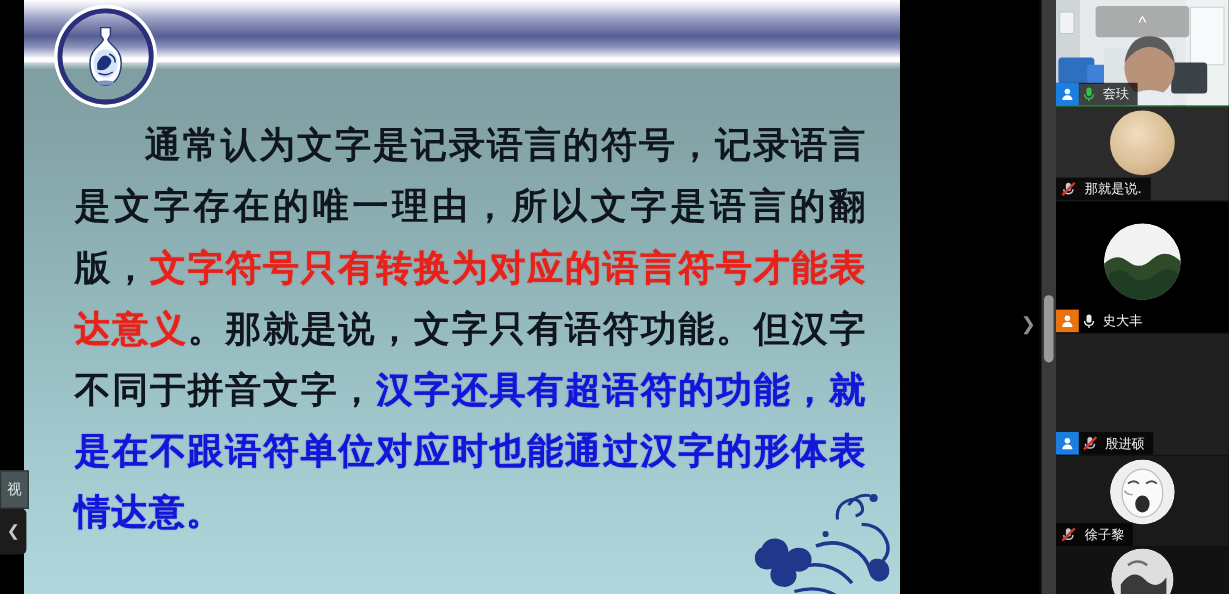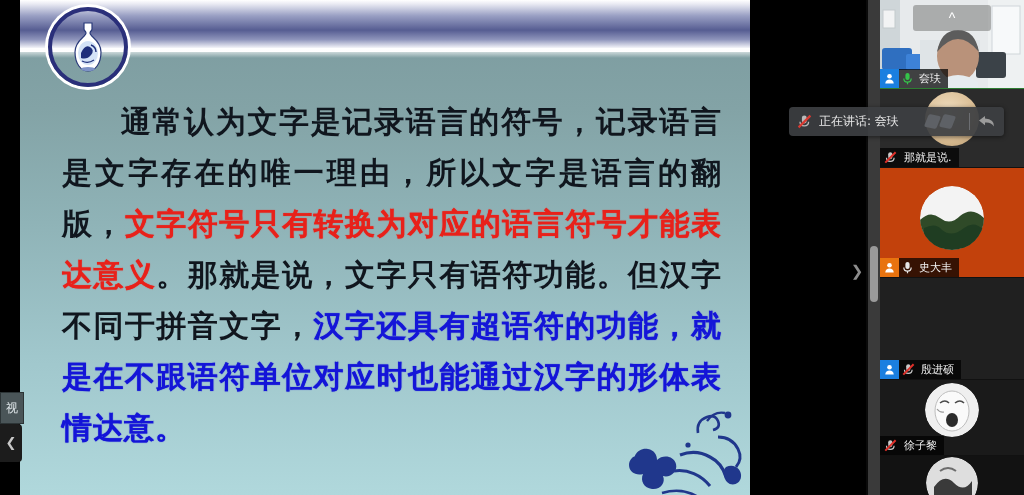"正在讲话: 夽玞" div { html: <div> <span> <svg> <rect></rect> <path></path> <line></line> </svg> </span> <span>正在讲话: 夽玞</span> <span> <span></span> <span></span> </span> <span></span> <span> <svg> <path></path> </svg> </span> </div> -> none }
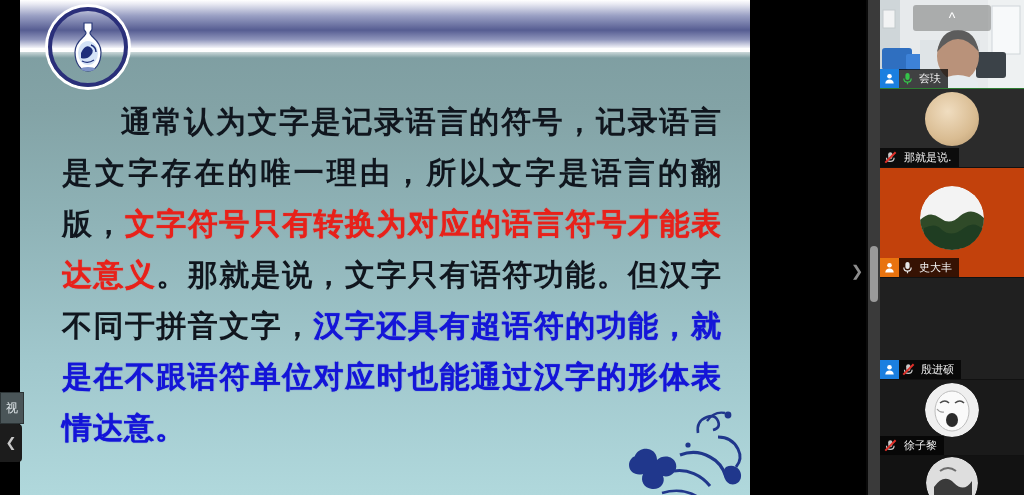"史大丰" div.tile { background: #c2410c -> #000000 }
